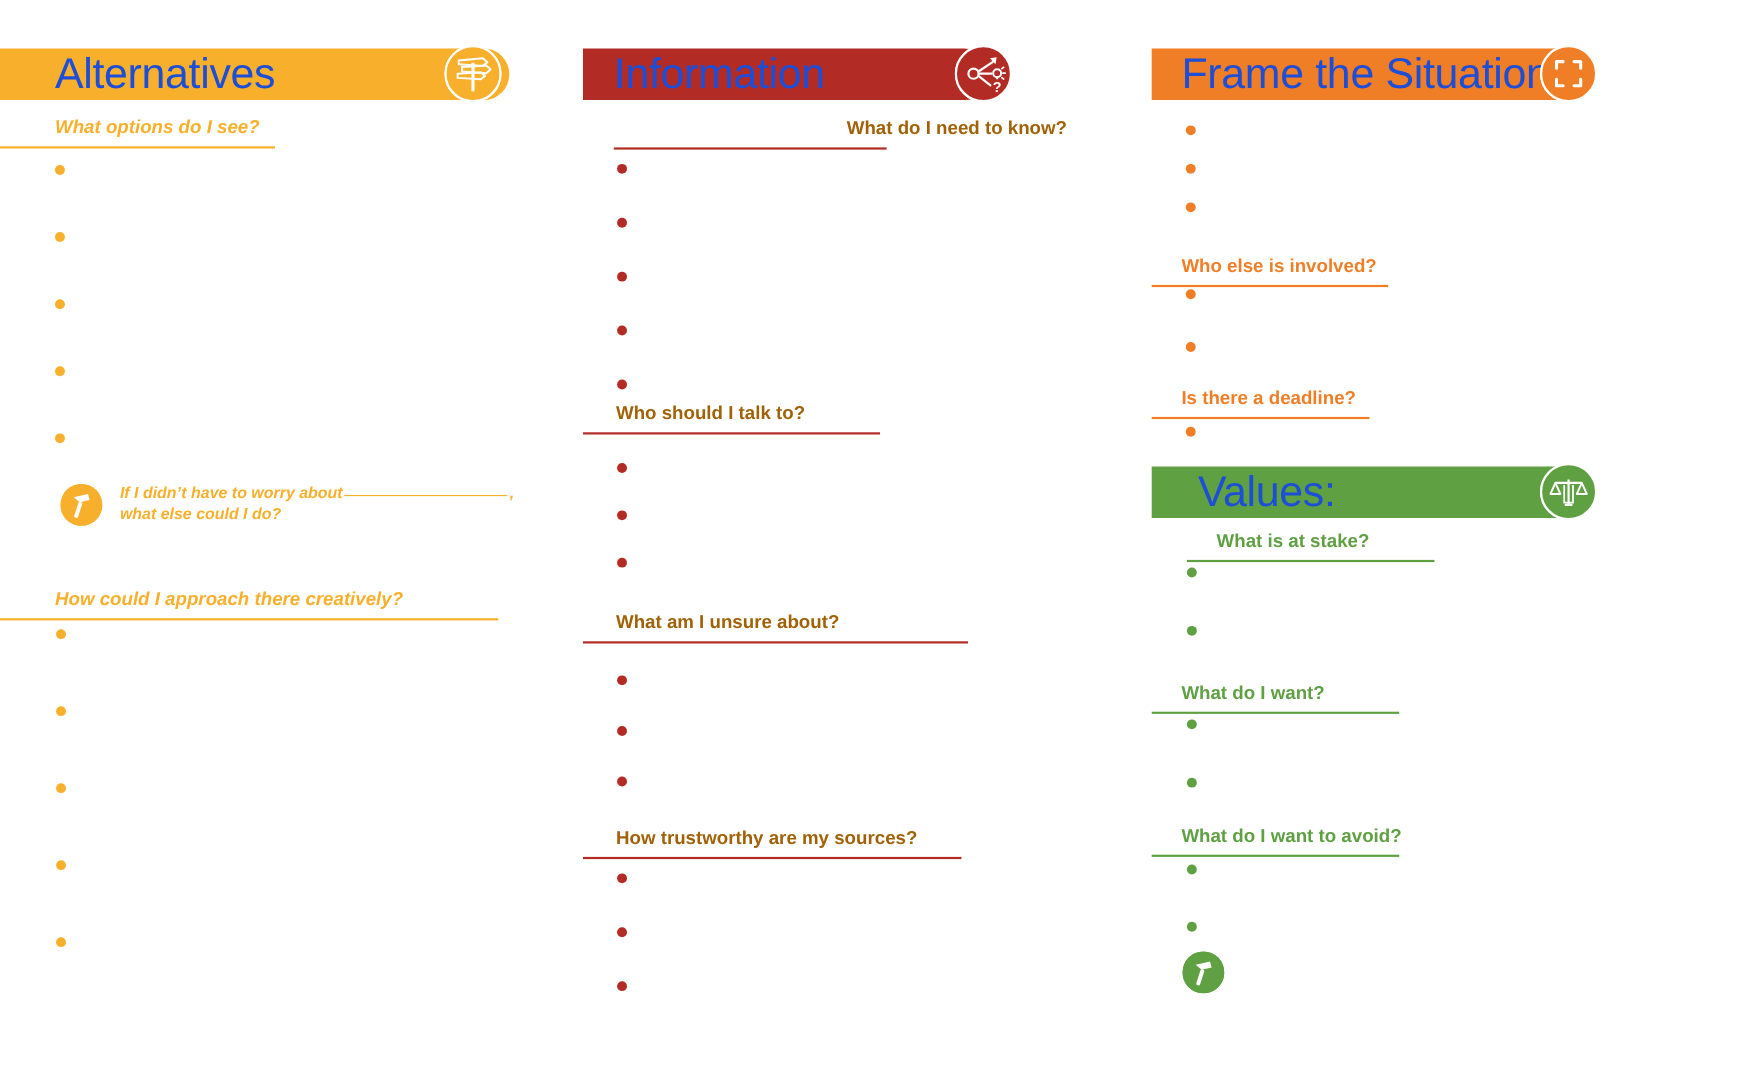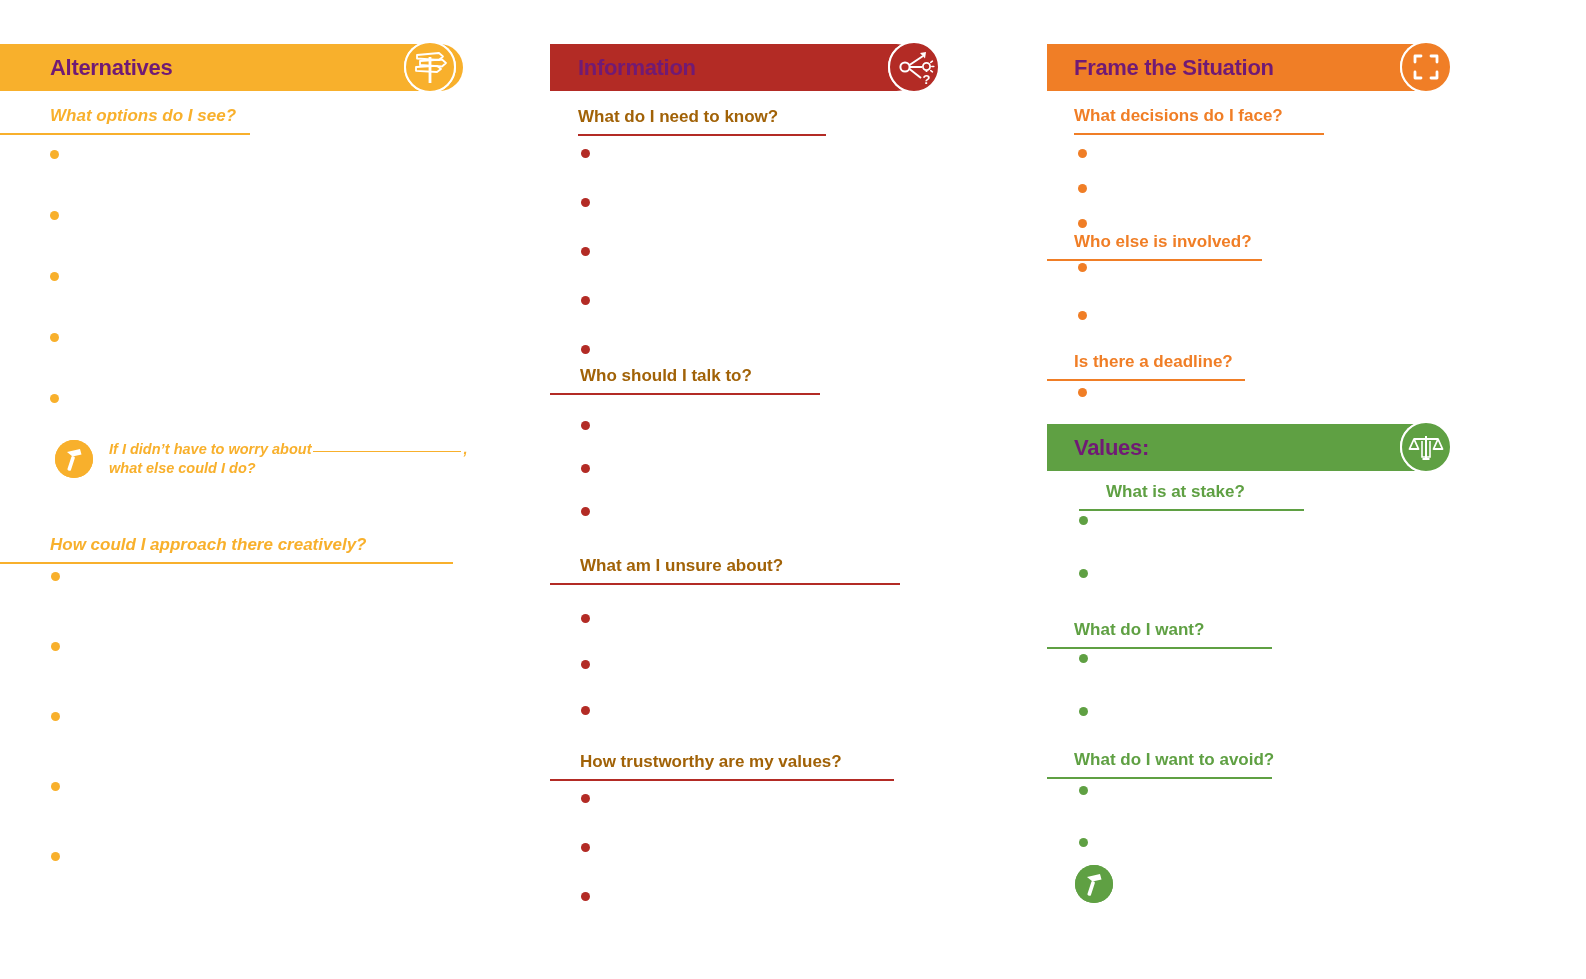"Alternatives" .bar-title { color: #701a75 -> #1d4ed8; font-size: 22px -> 39px; font-weight: bold -> normal }
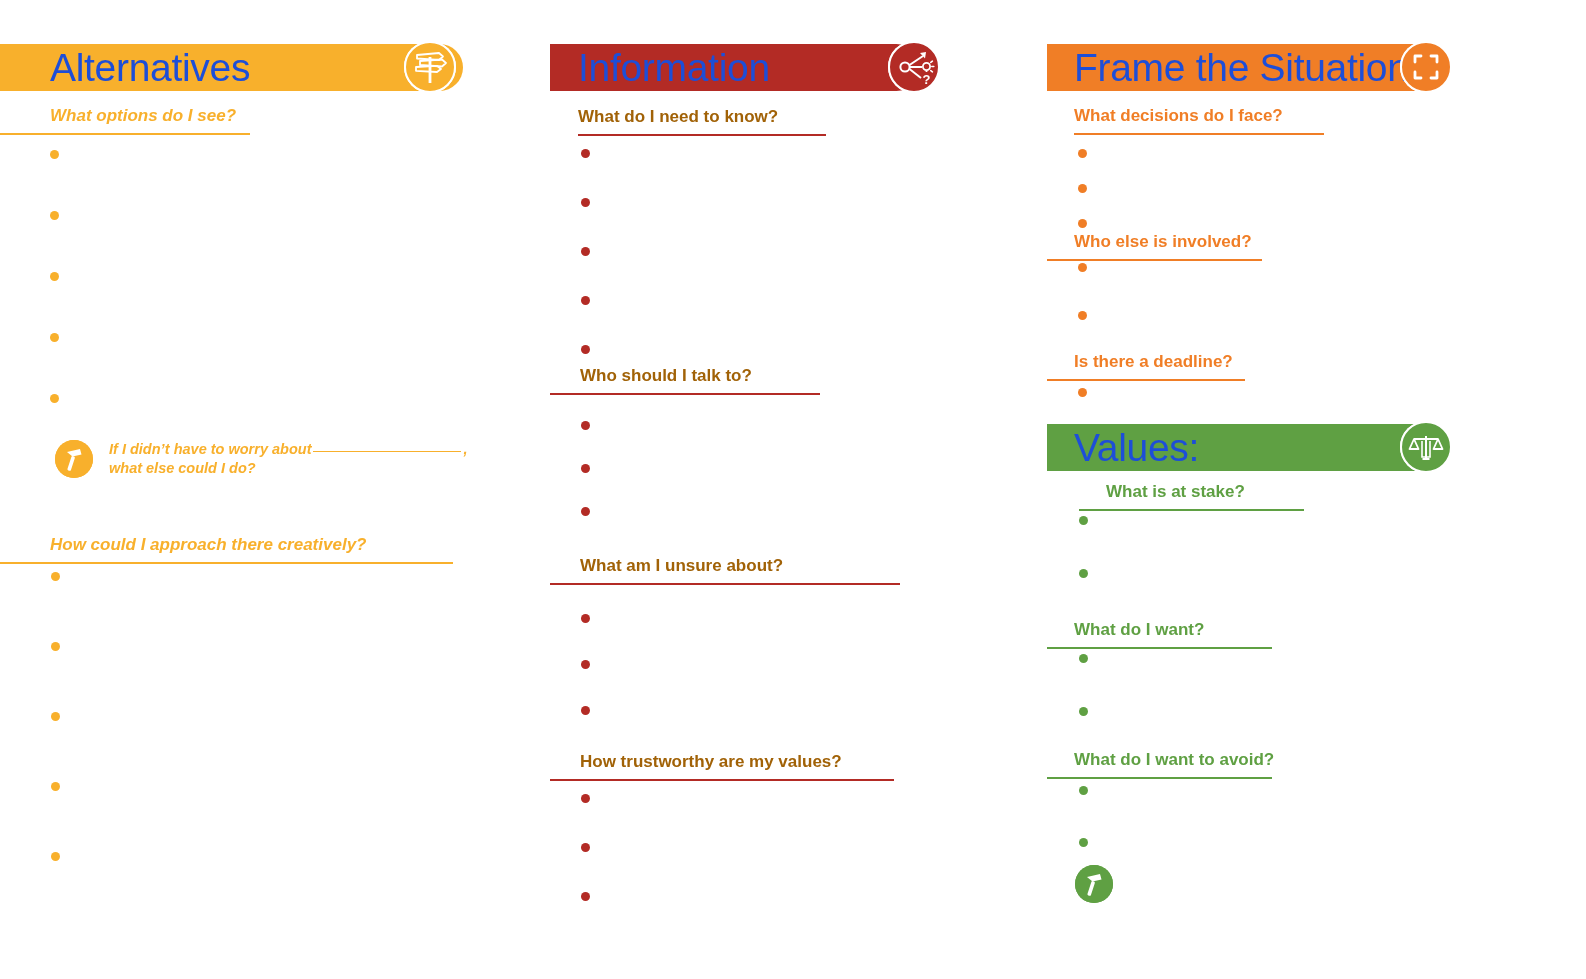"Information" #col-information { left: 550px -> 530px; text-align: none -> right }
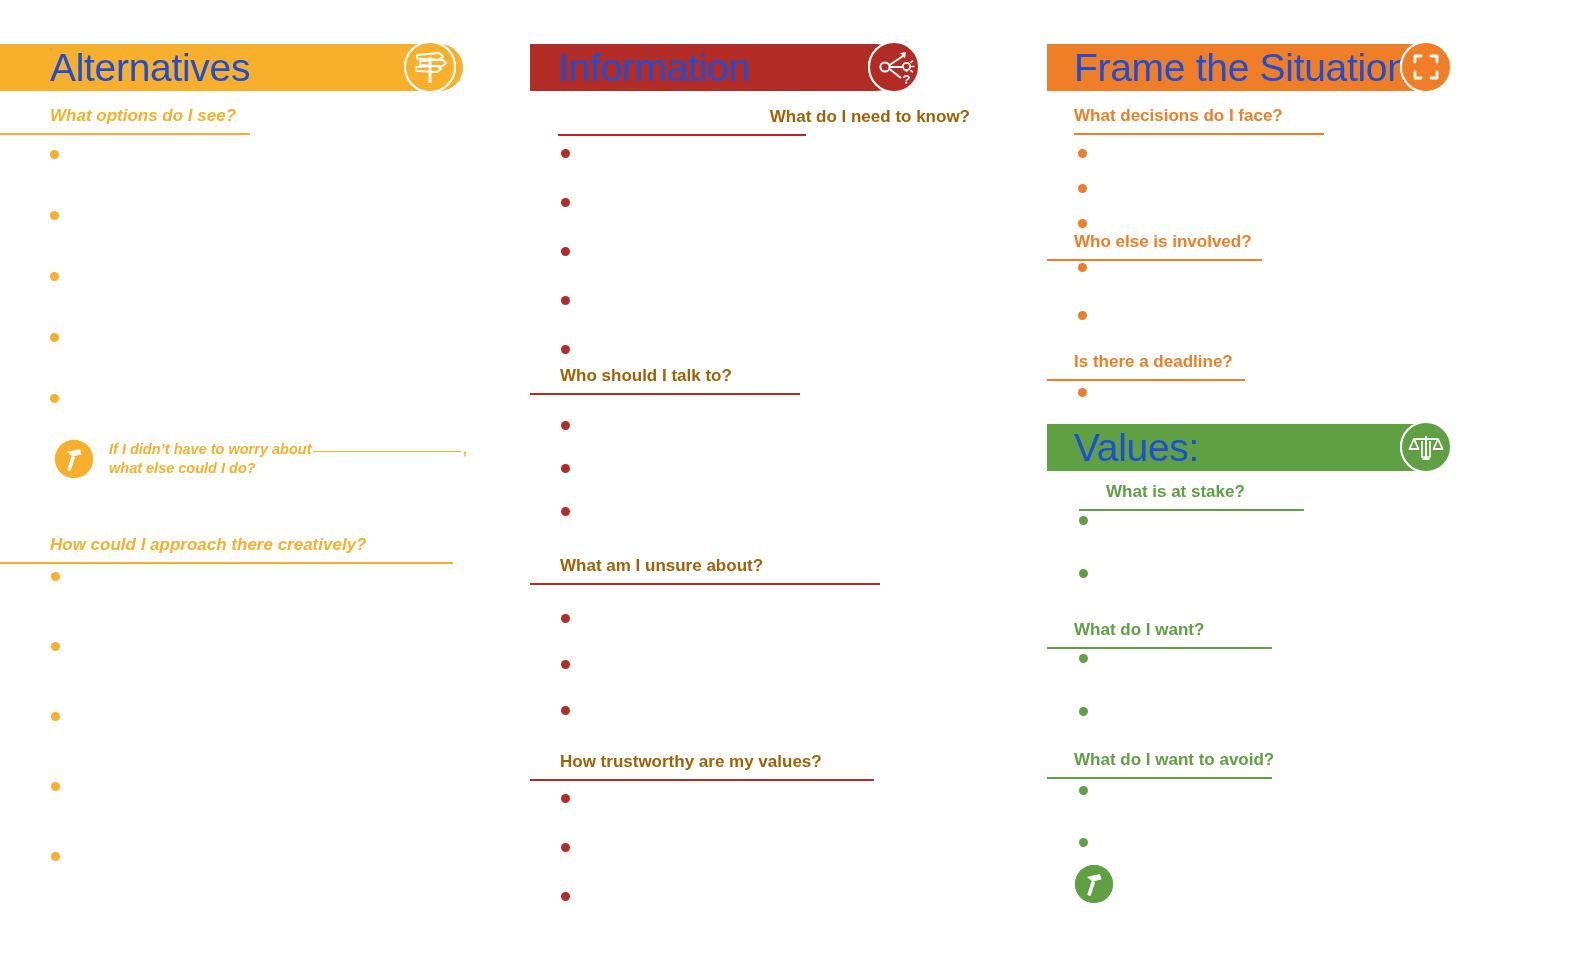"What decisions do I face?" div.subhead { html: <div> <span>What decisions do I face?</span> <div></div> </div> -> none }
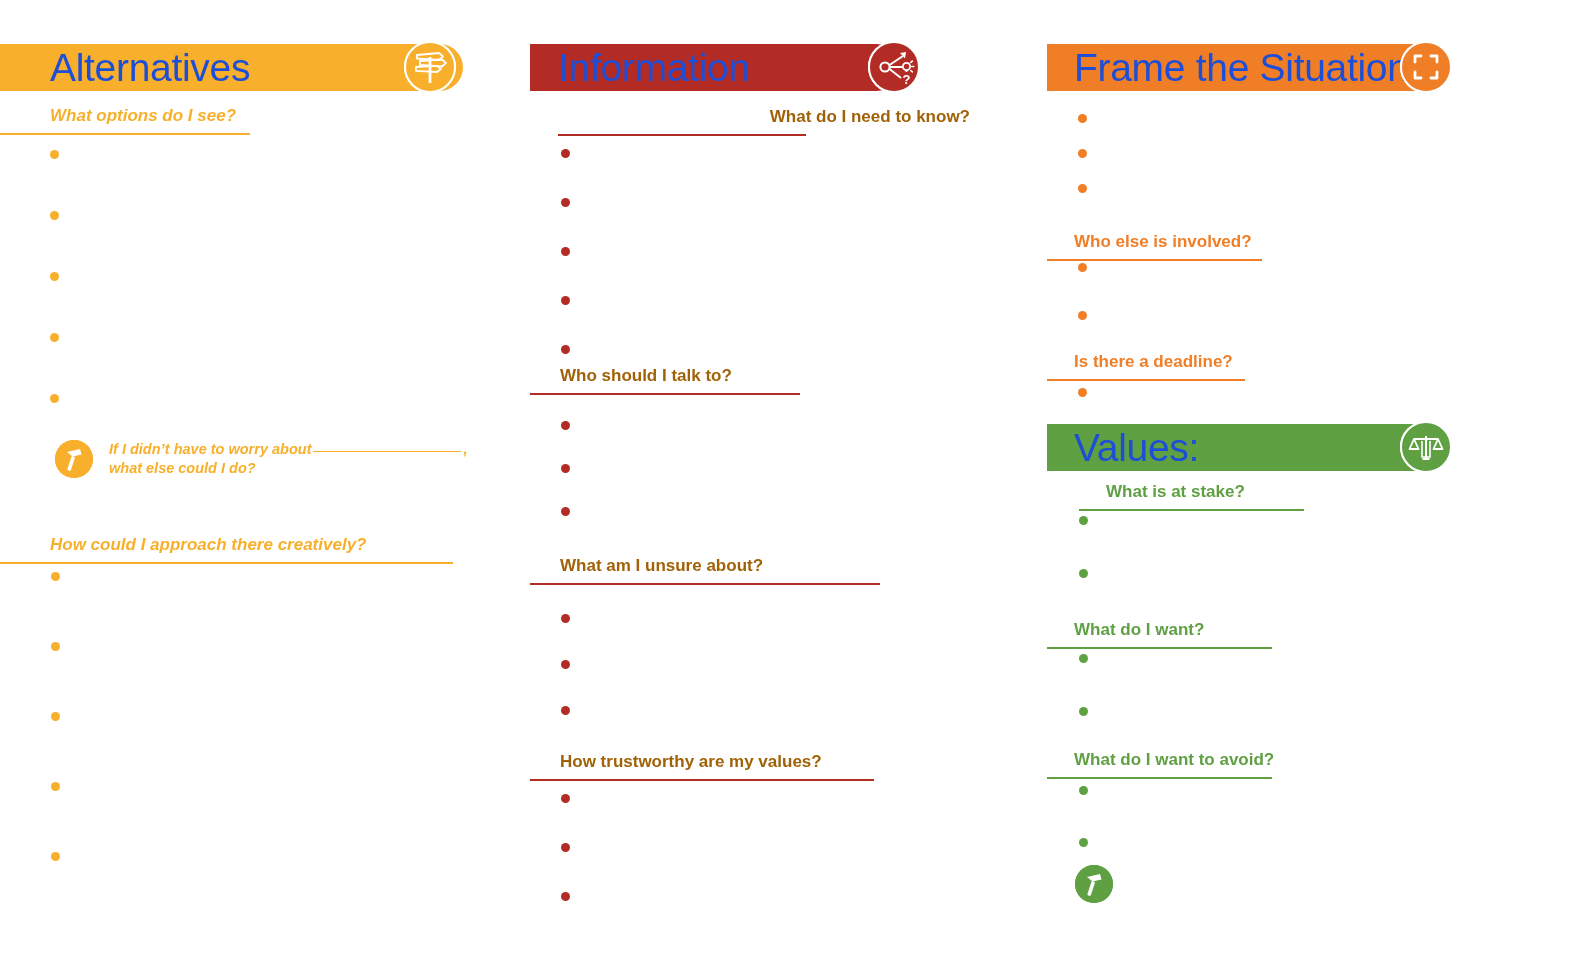"Values:" div.bar-title { margin-left: 27px -> 42px }
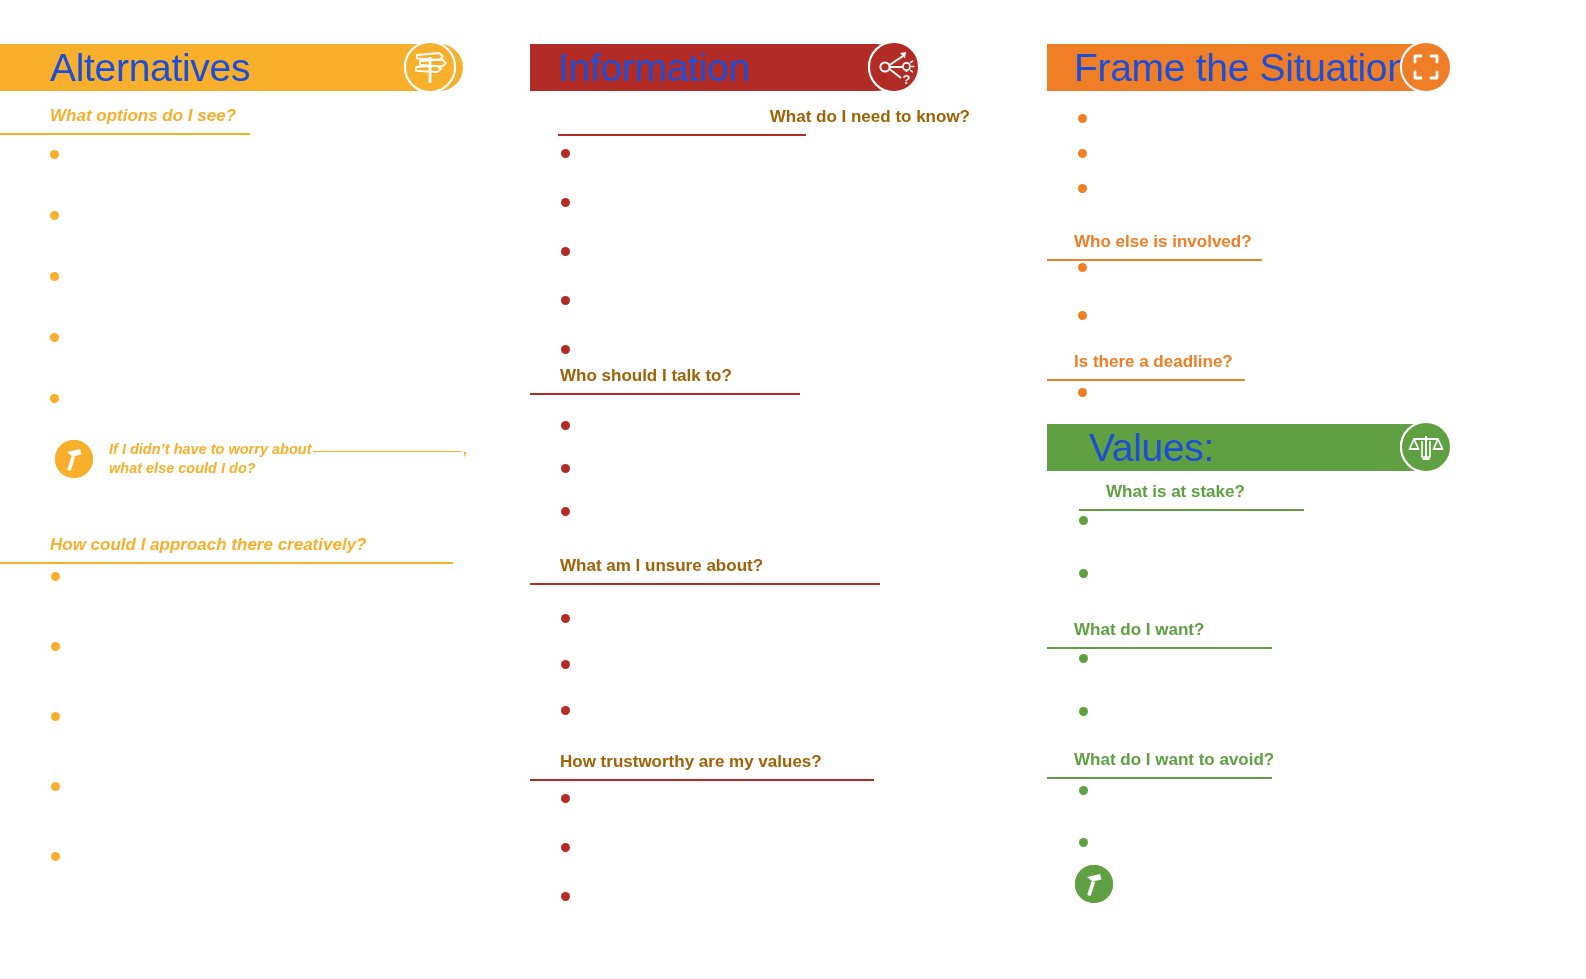"How trustworthy are my values?" span { text: values -> sources }
